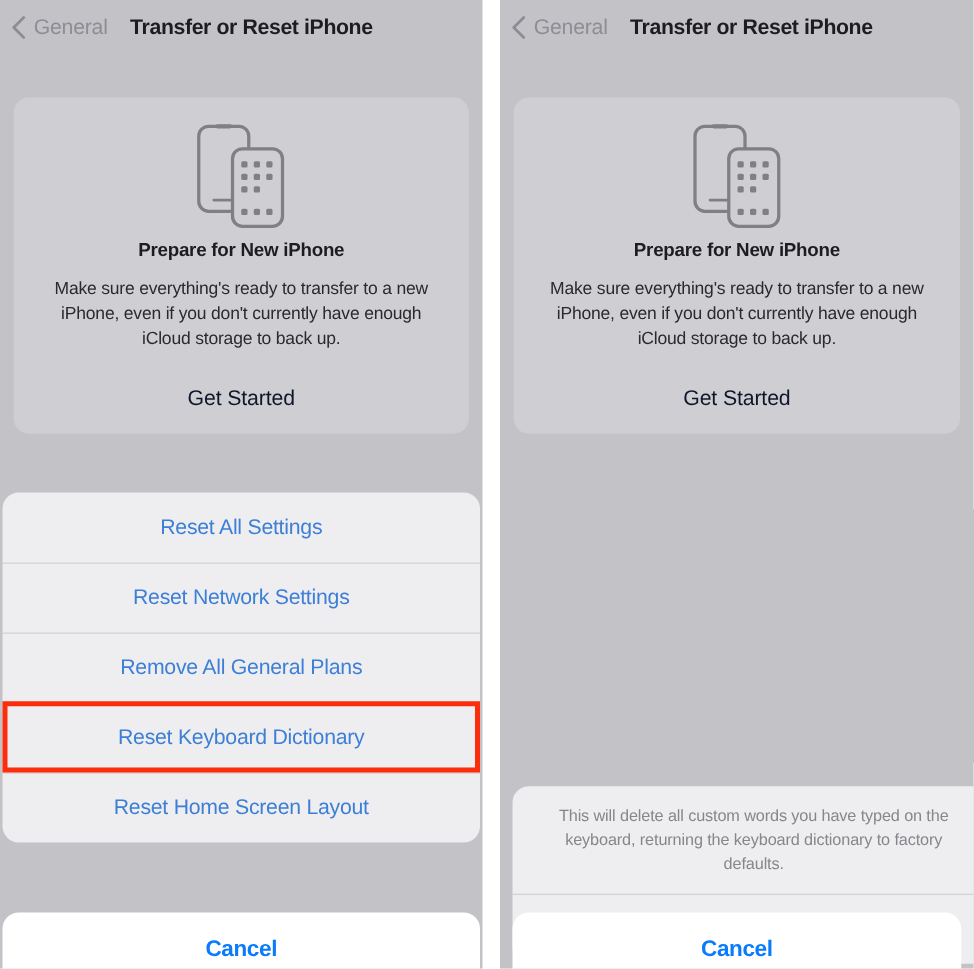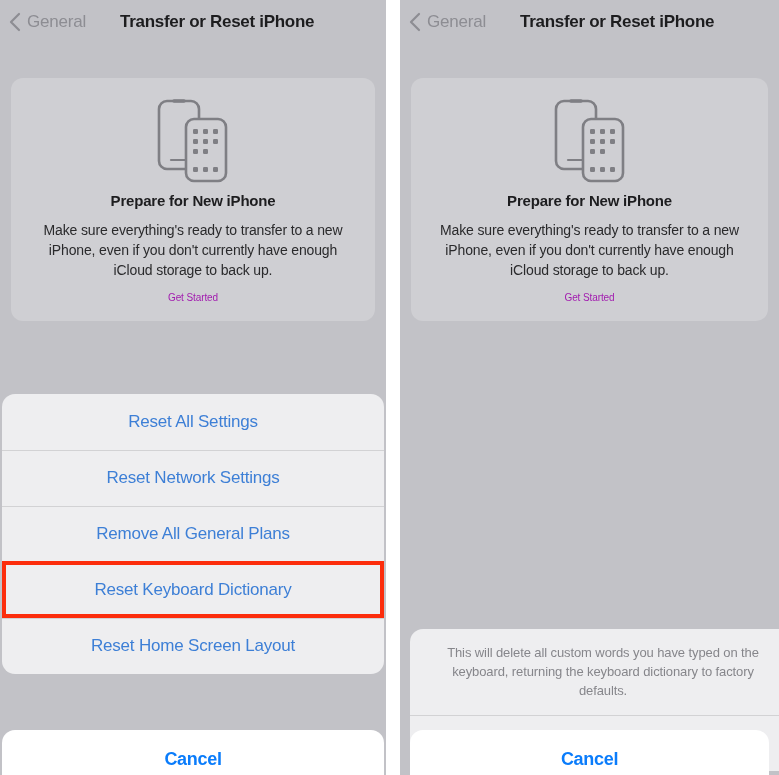"Transfer or Reset iPhone" .nav-title { margin-left: 34px -> 18px }
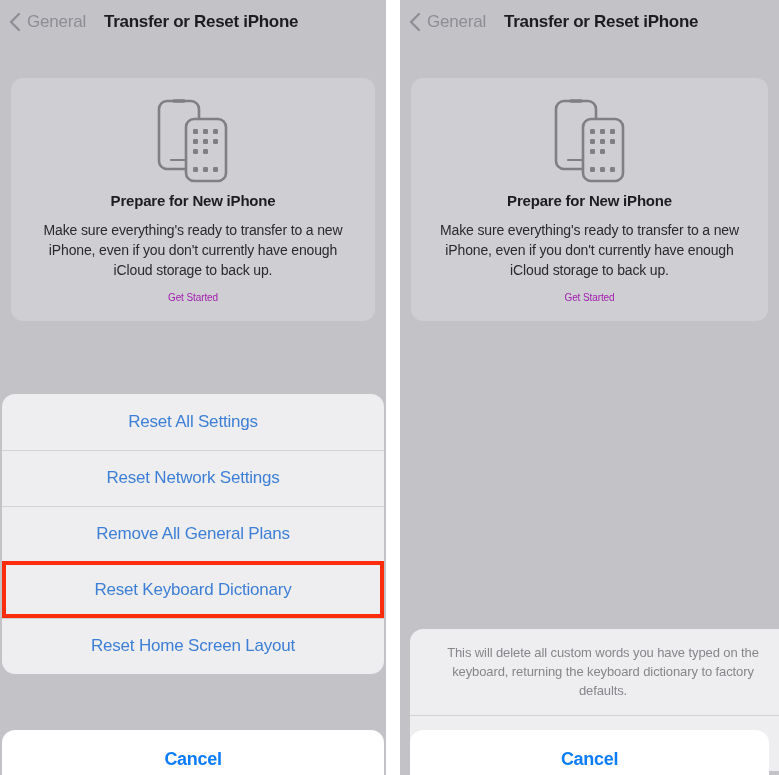"Get Started" .get-started { color: #a21caf -> #0f172a; font-size: 10px -> 17px; margin-top: 12px -> 29px }
